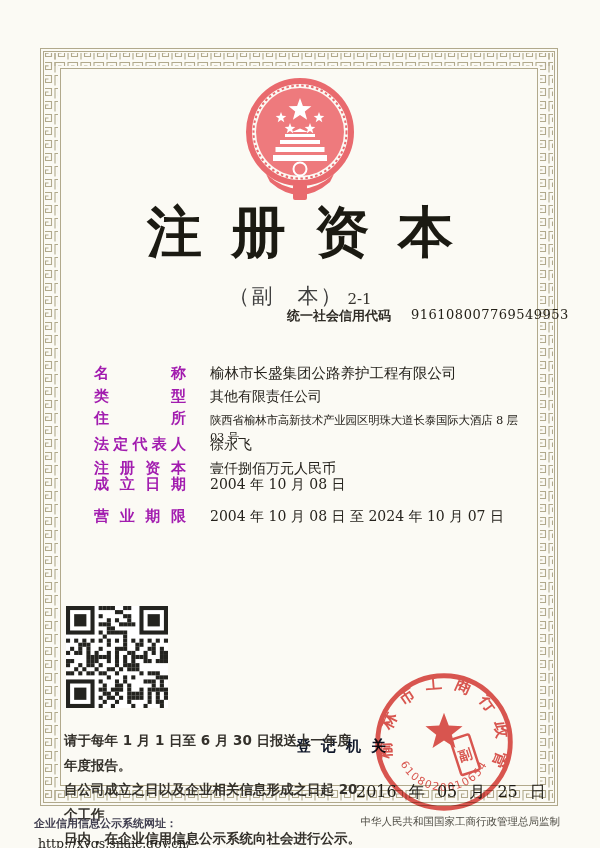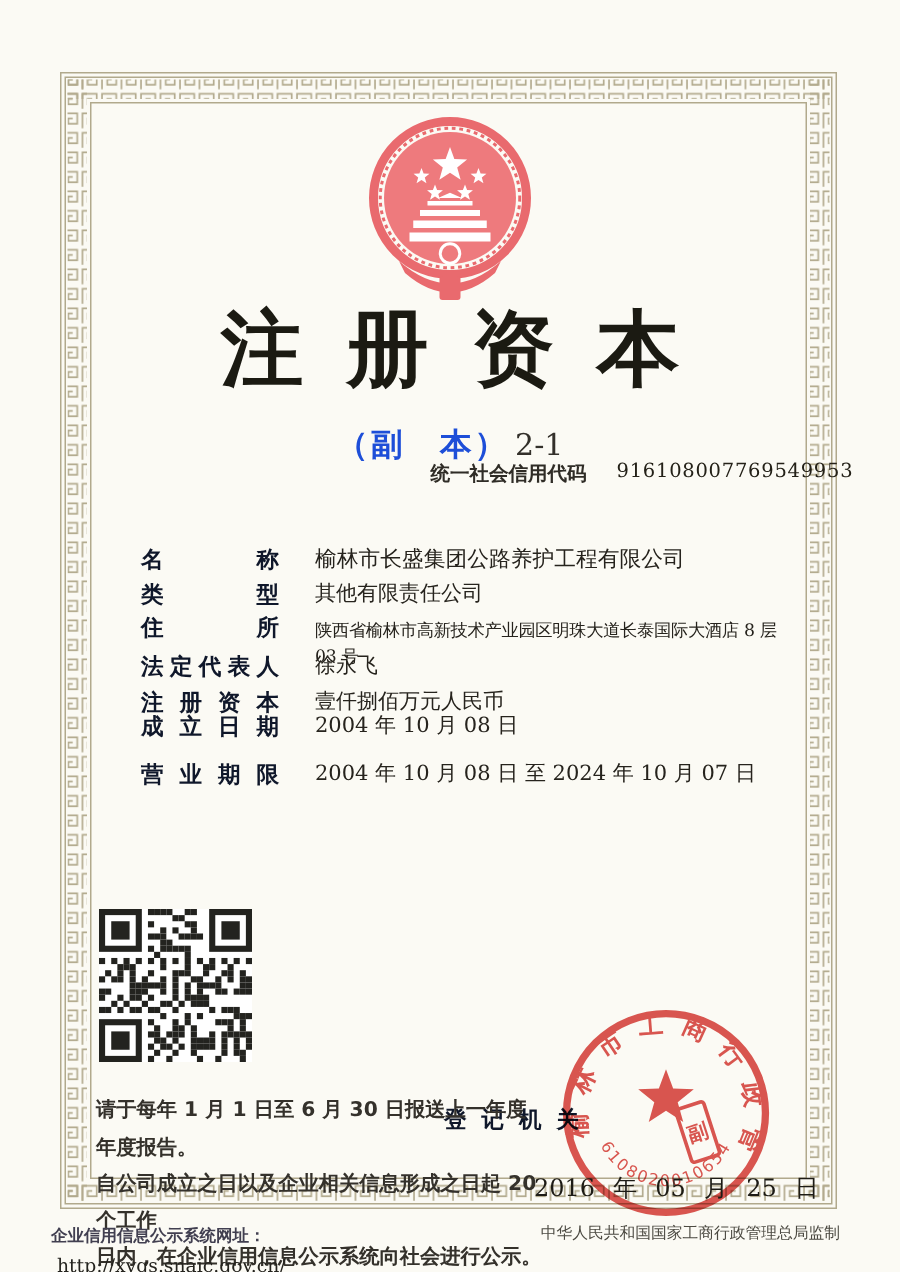"（副 本）" .subtitle { color: #1d4ed8 -> #404040; font-weight: 700 -> 400 }
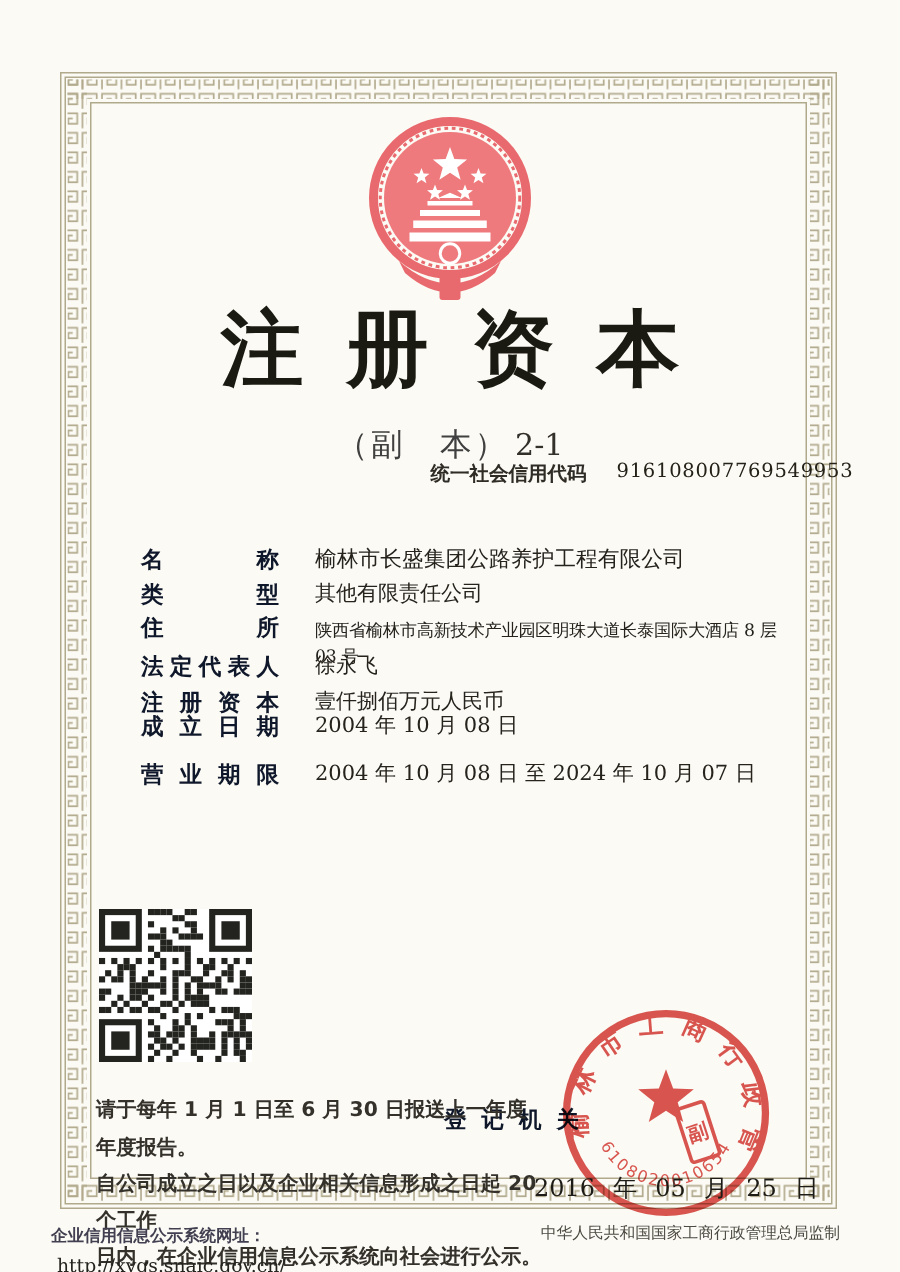"2-1" .copy-no { font-size: 20px -> 15px }
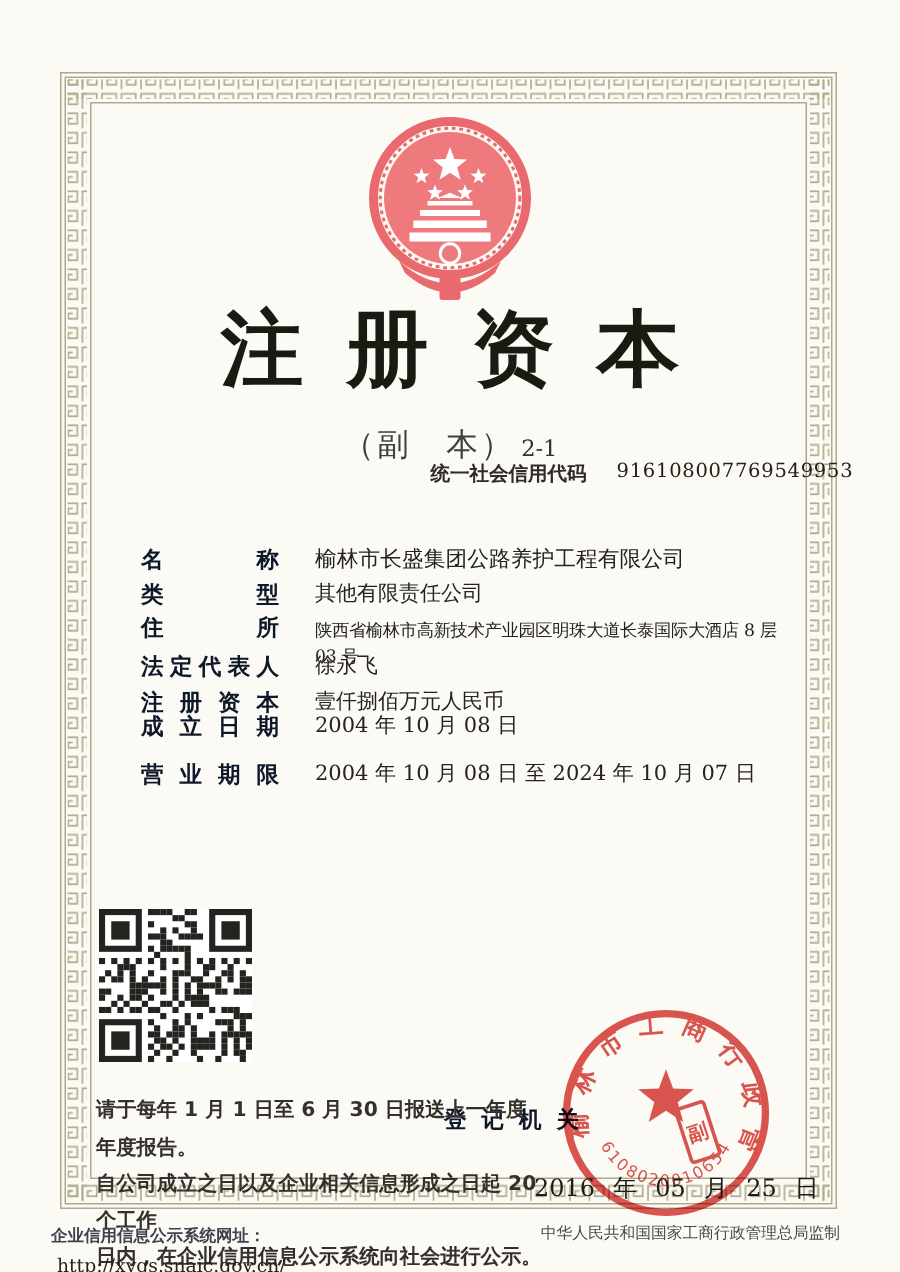"名称" .flabel { color: #0f172a -> #a21caf }
